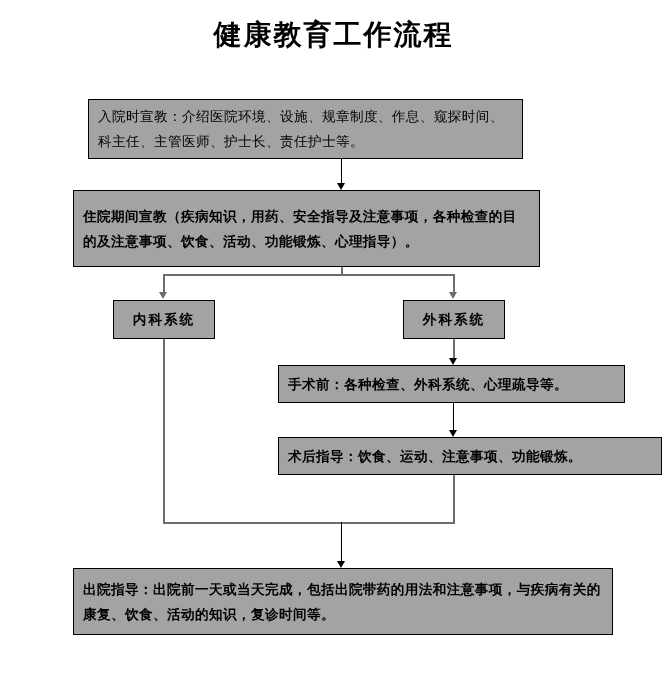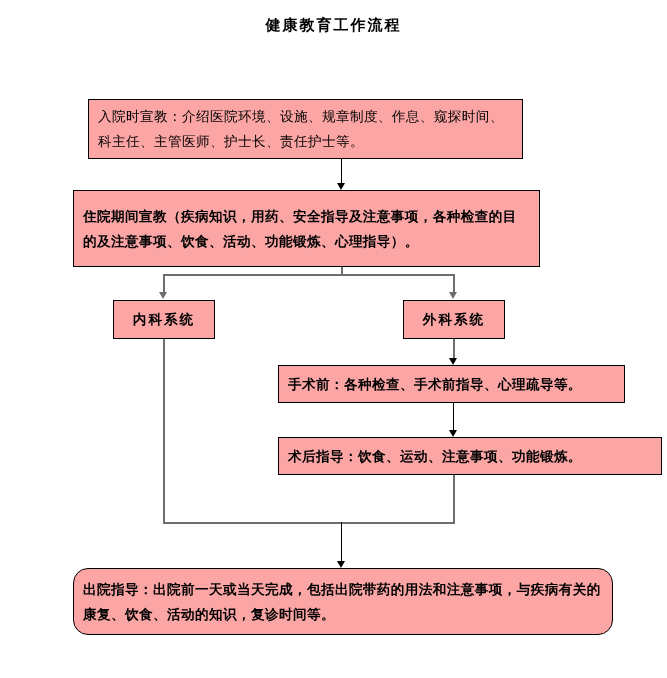"健康教育工作流程" .title { font-size: 15px -> 28px }
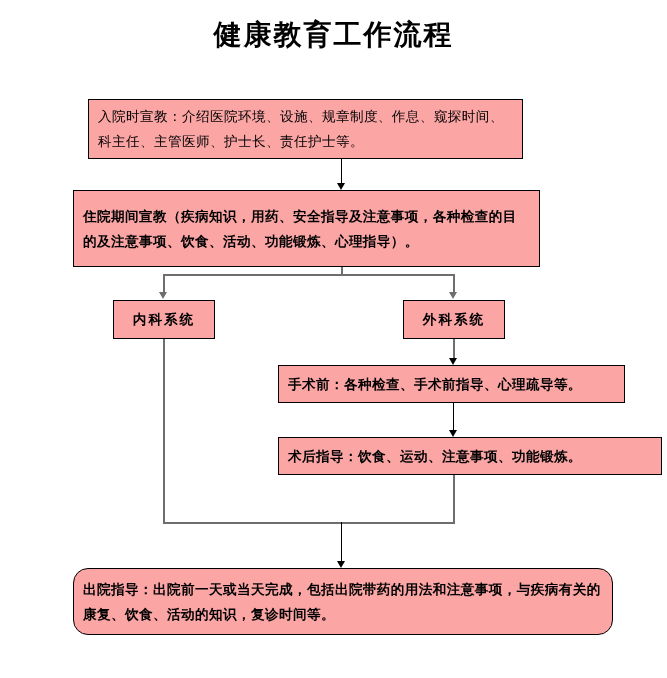"入院时宣教：介绍医院环境、设施、规章制度、作息、窥探时间、科主任、主管医师、护士" .node { background: #fca5a5 -> #a3a3a3 }
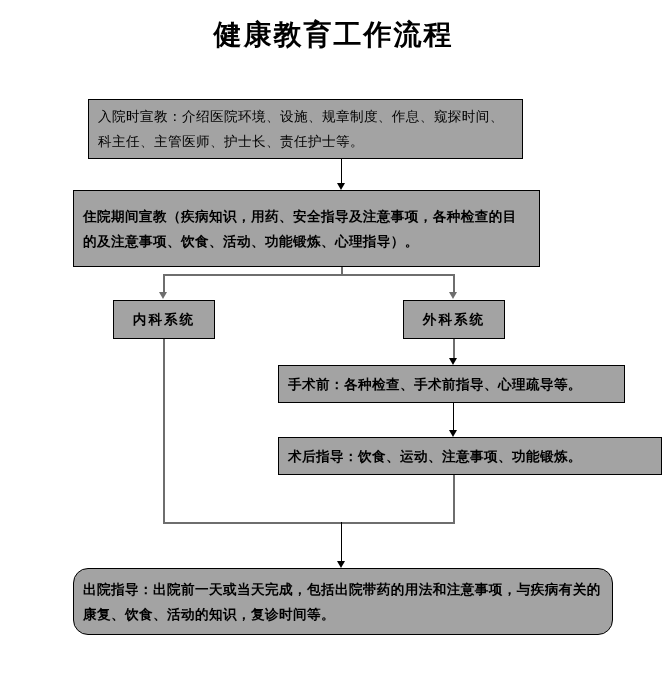"手术前：各种检查、手术前指导、心理疏导等。" div.txt { text: 手术前指导 -> 外科系统 }
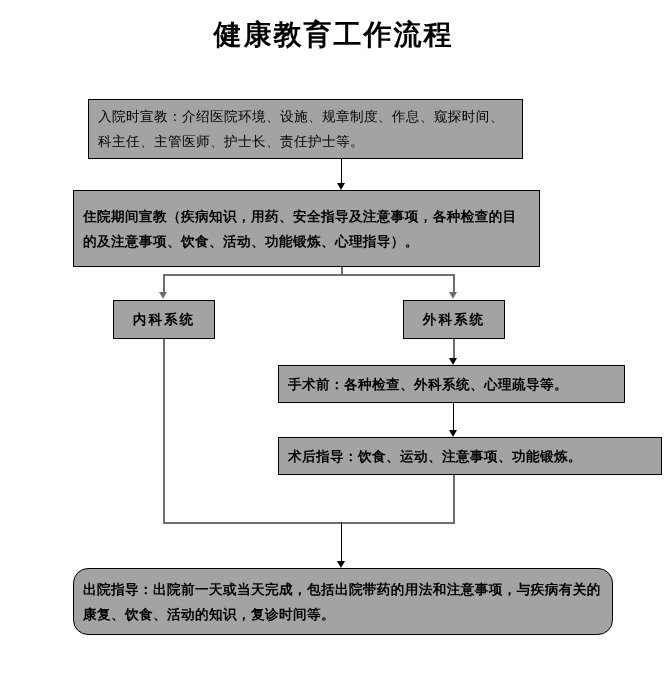"出院指导：出院前一天或当天完成，包括出院带药的用法和注意事项，与疾病有关的康复、" div.node { border-radius: 15px -> none }
